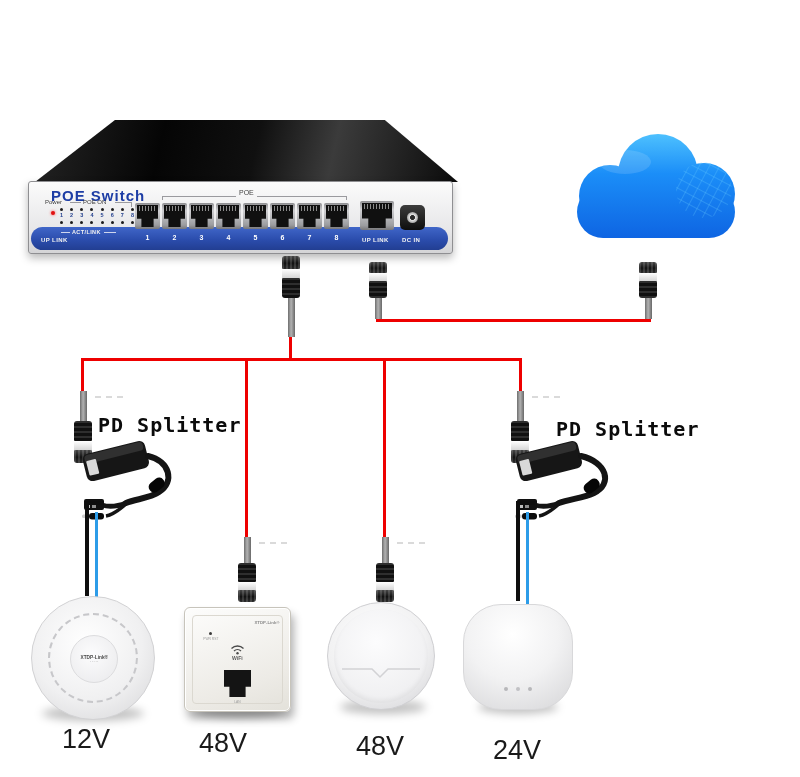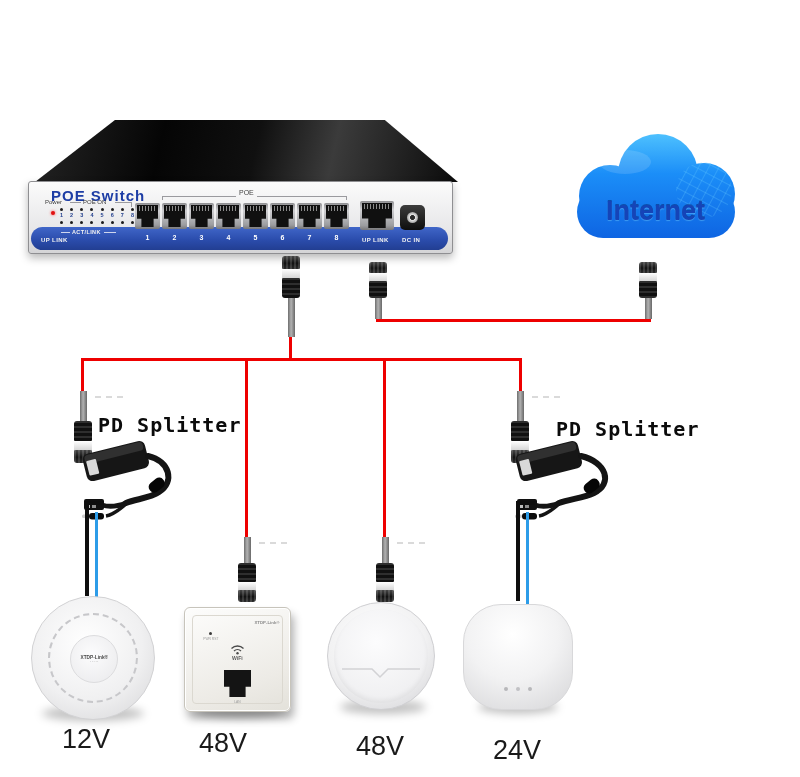"Internet" div.abs { html: <div> <span>Internet</span> </div> -> none }
